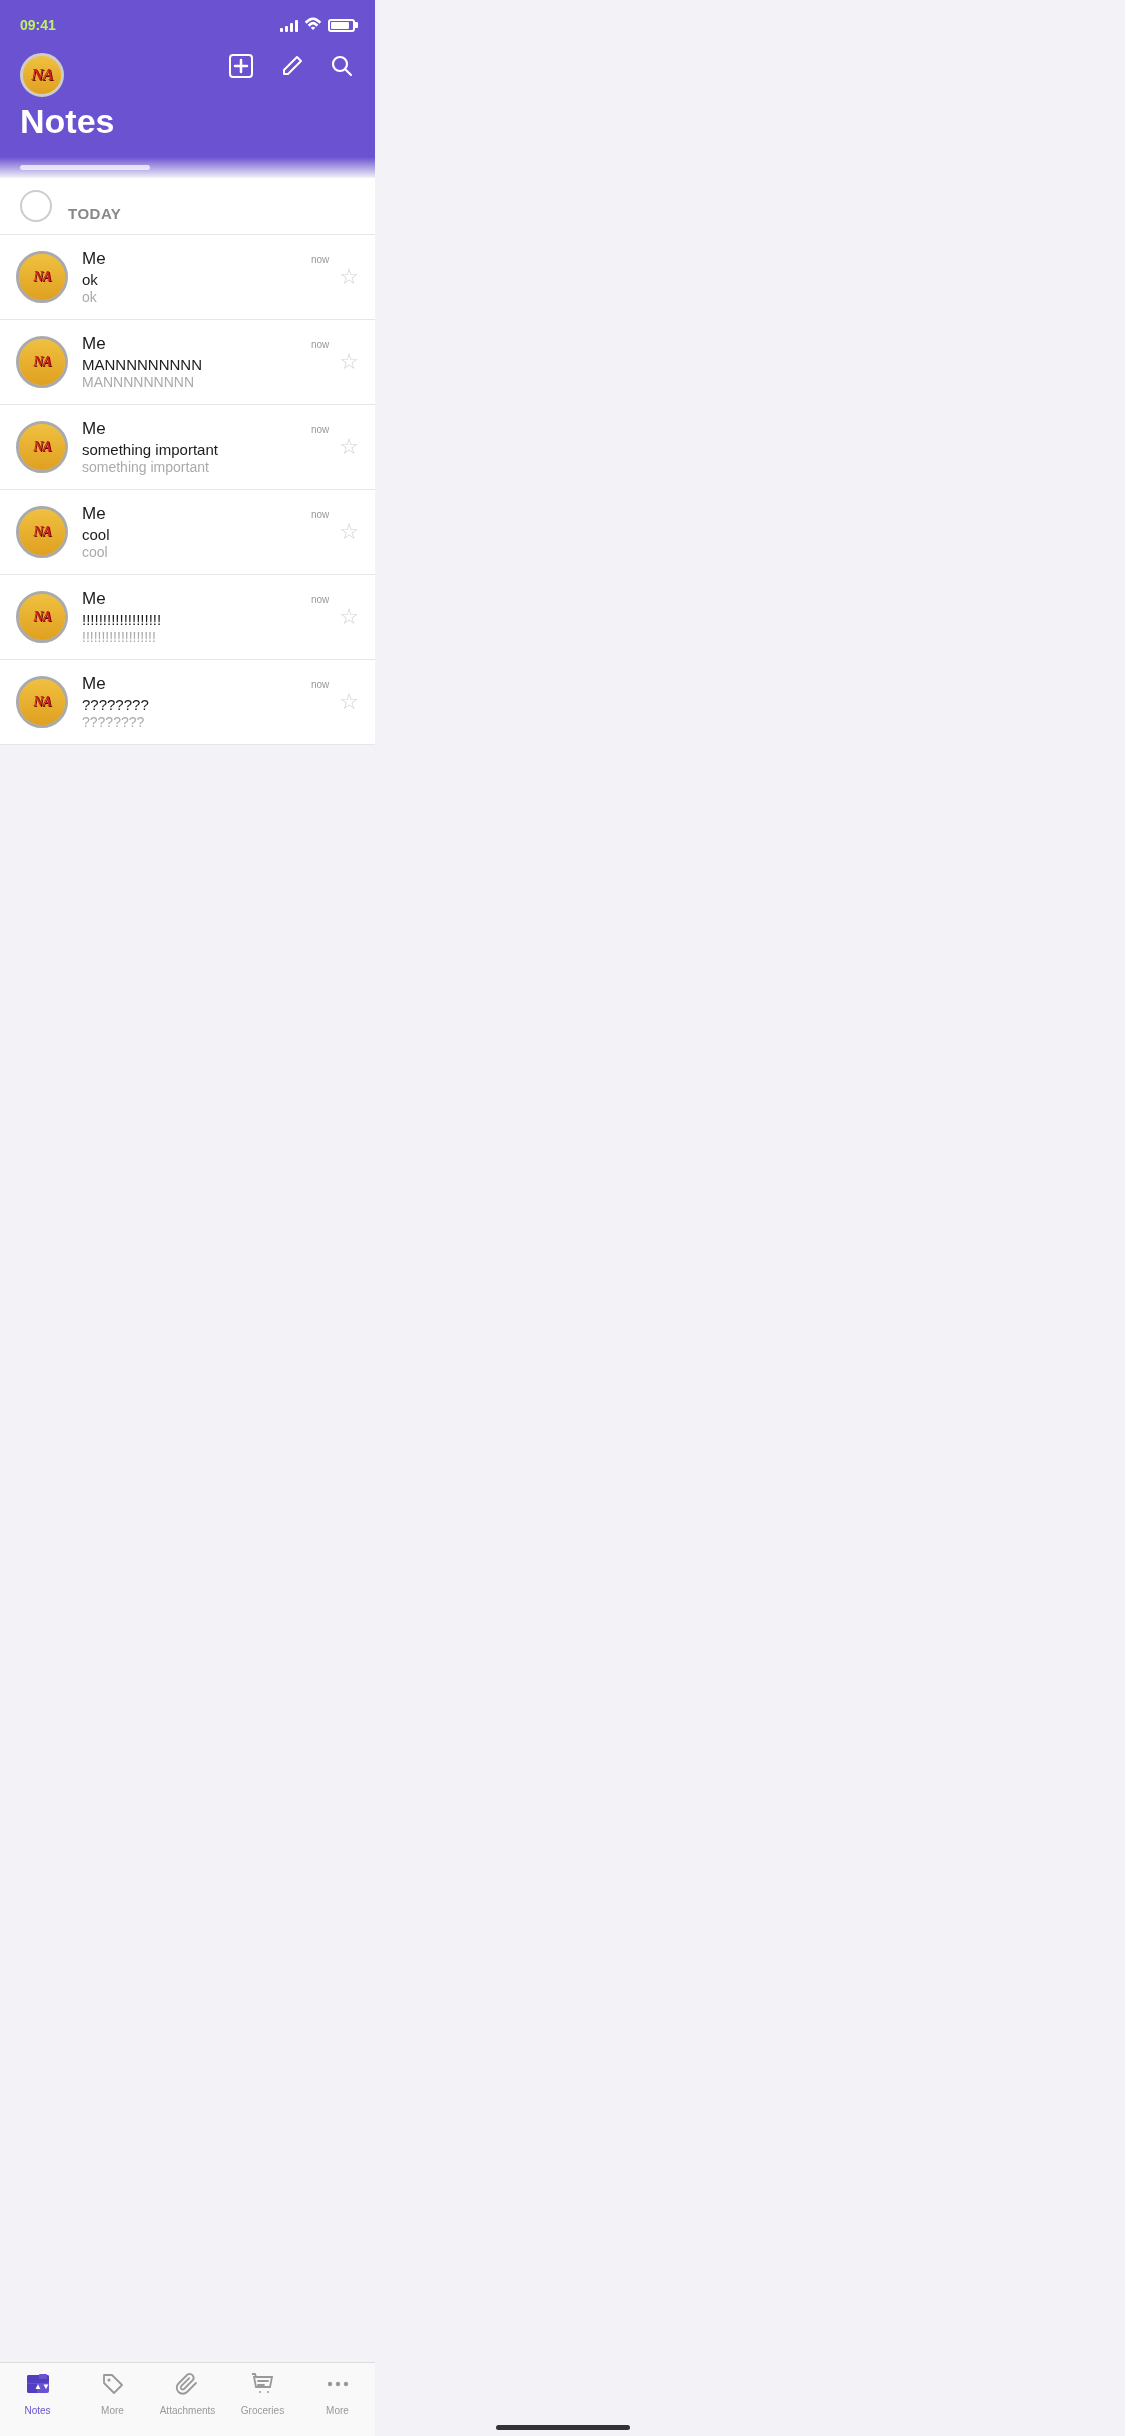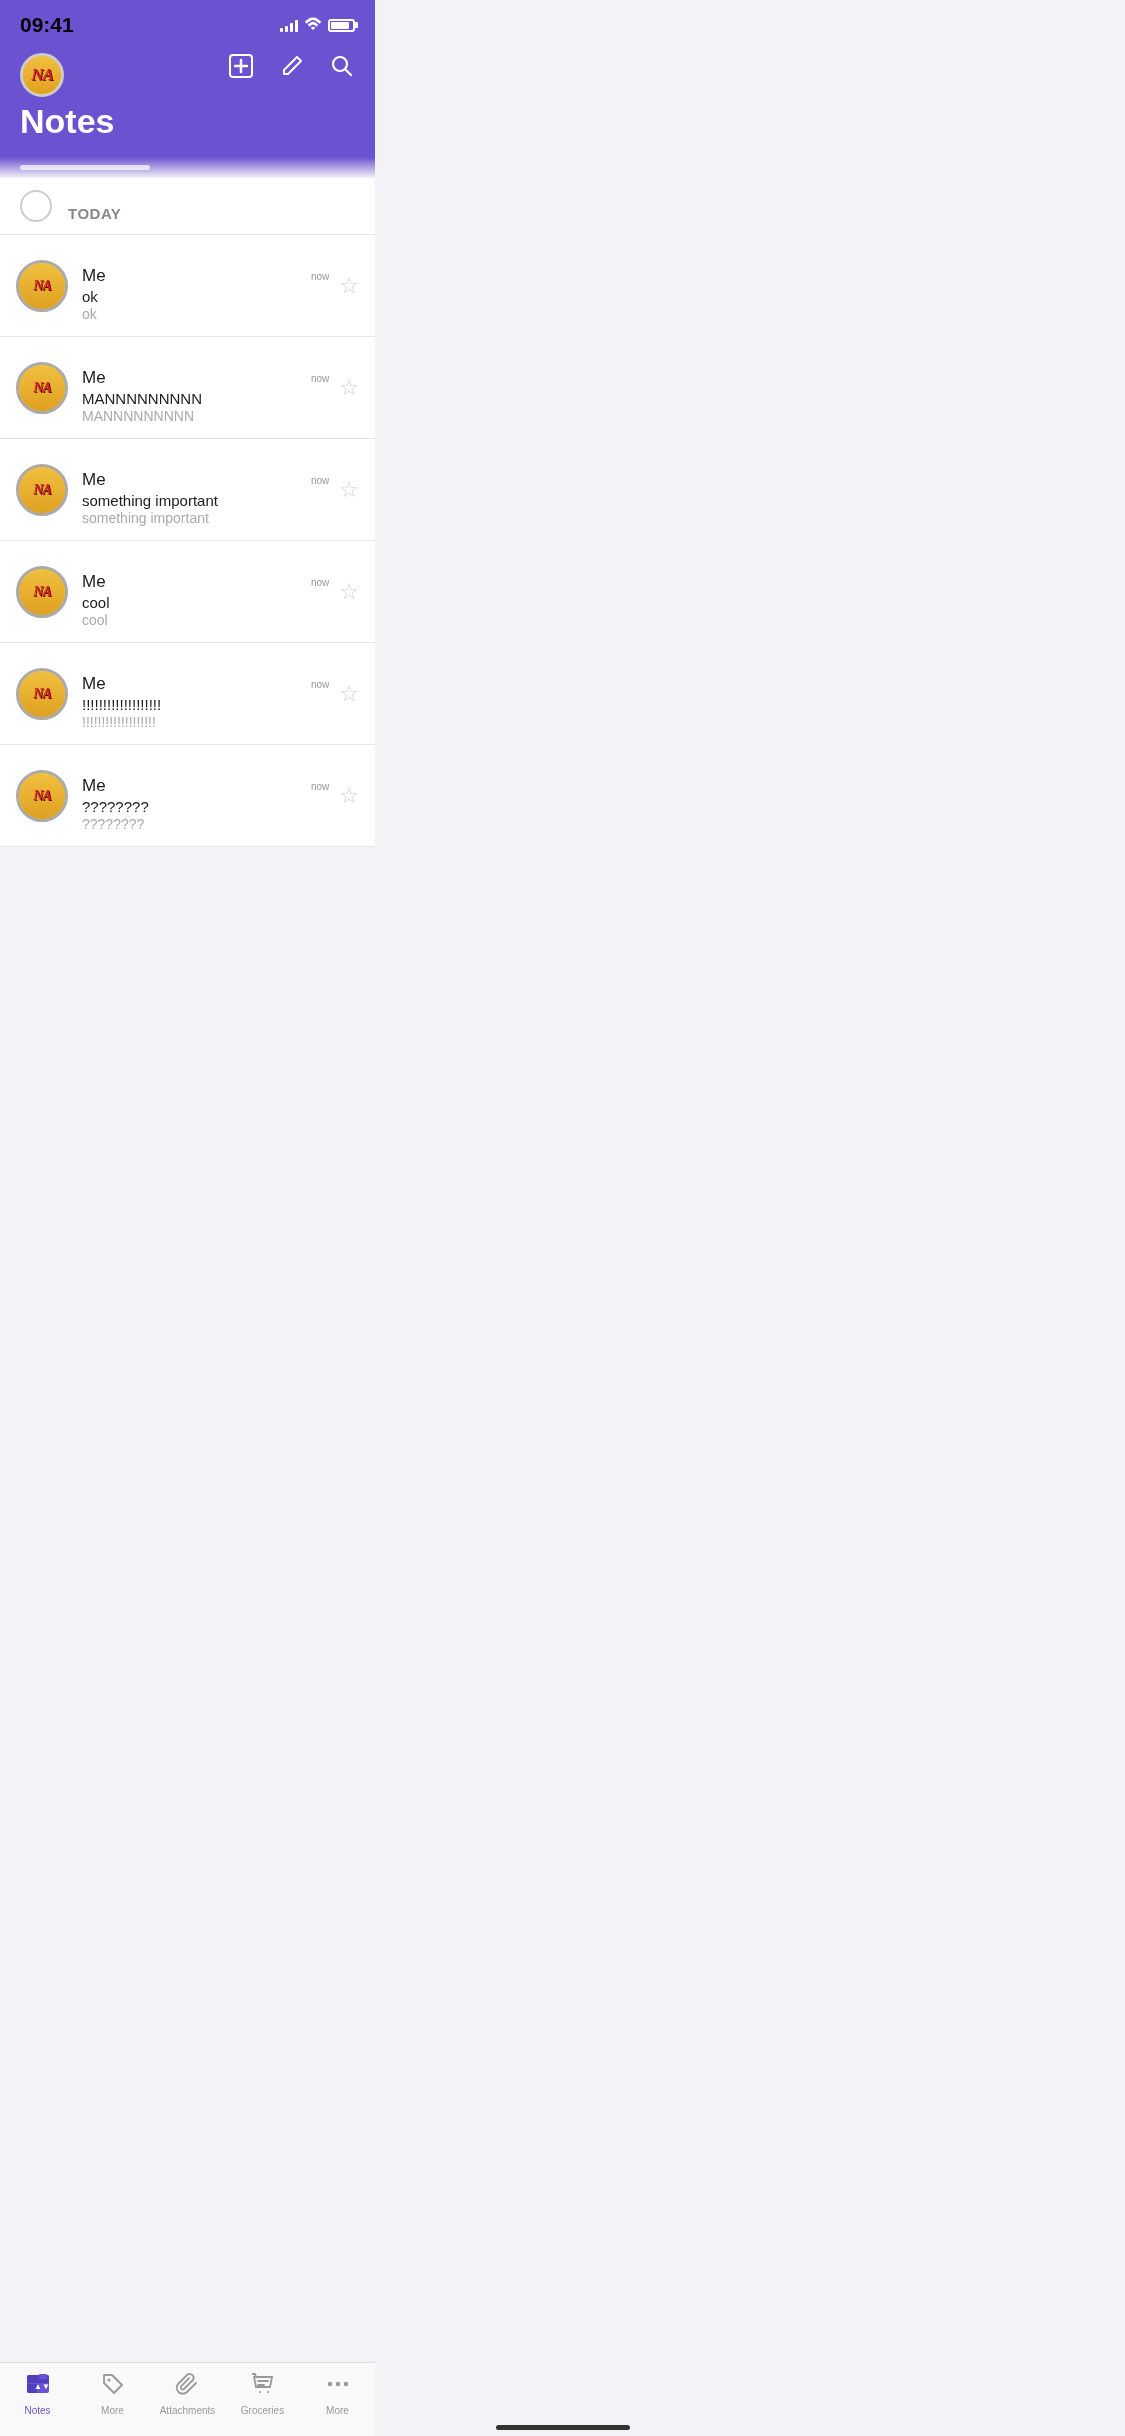"09:41" .status-time { color: #000000 -> #bef264; font-size: 21px -> 14px }
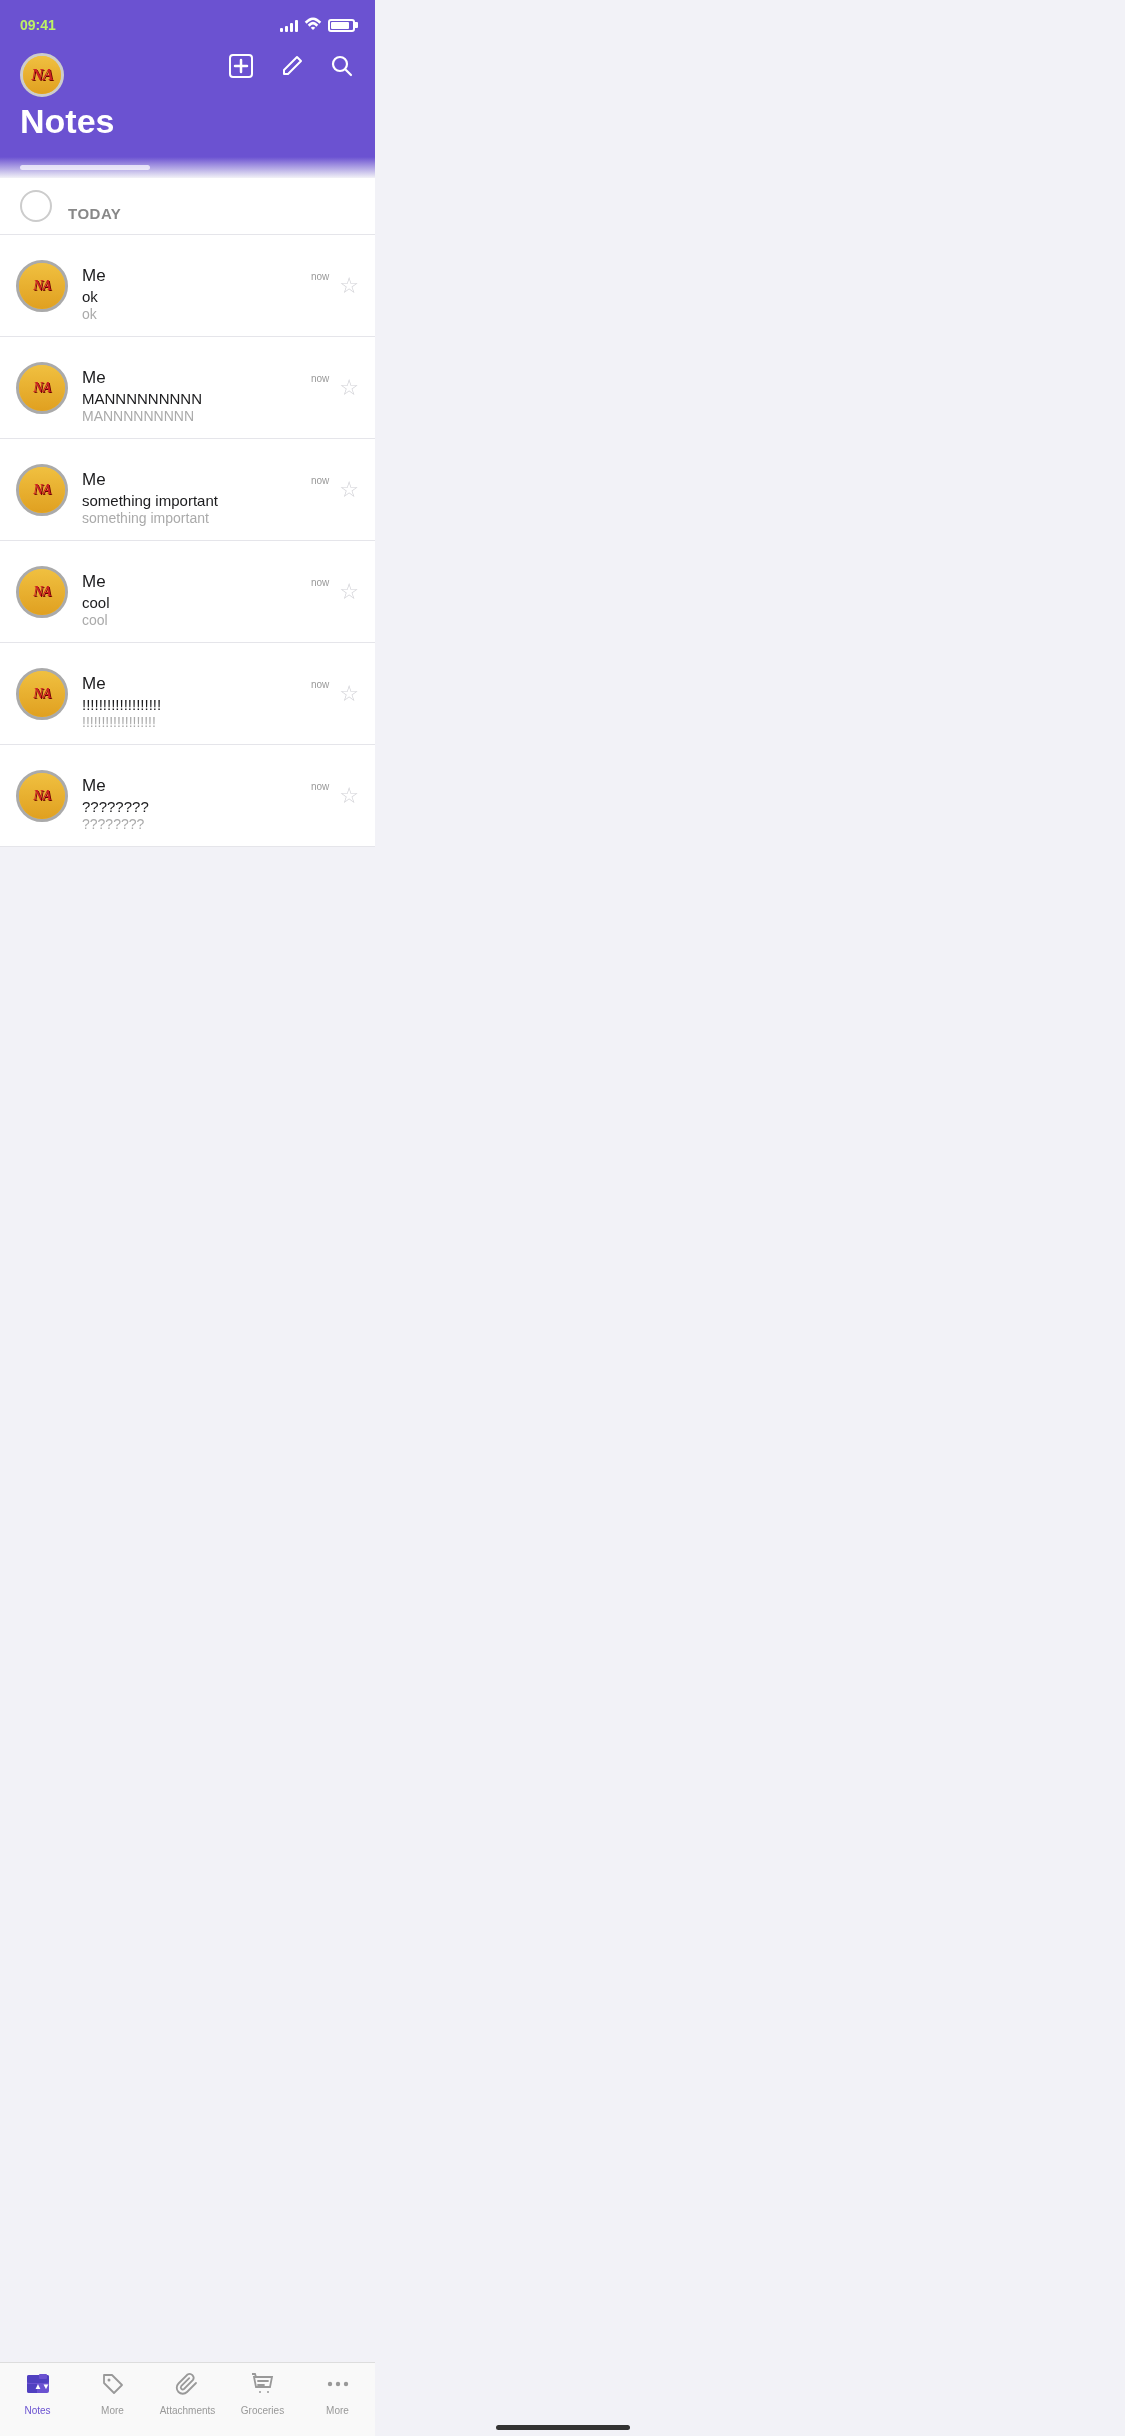"Me" .note-top { margin-top: 17px -> none }
